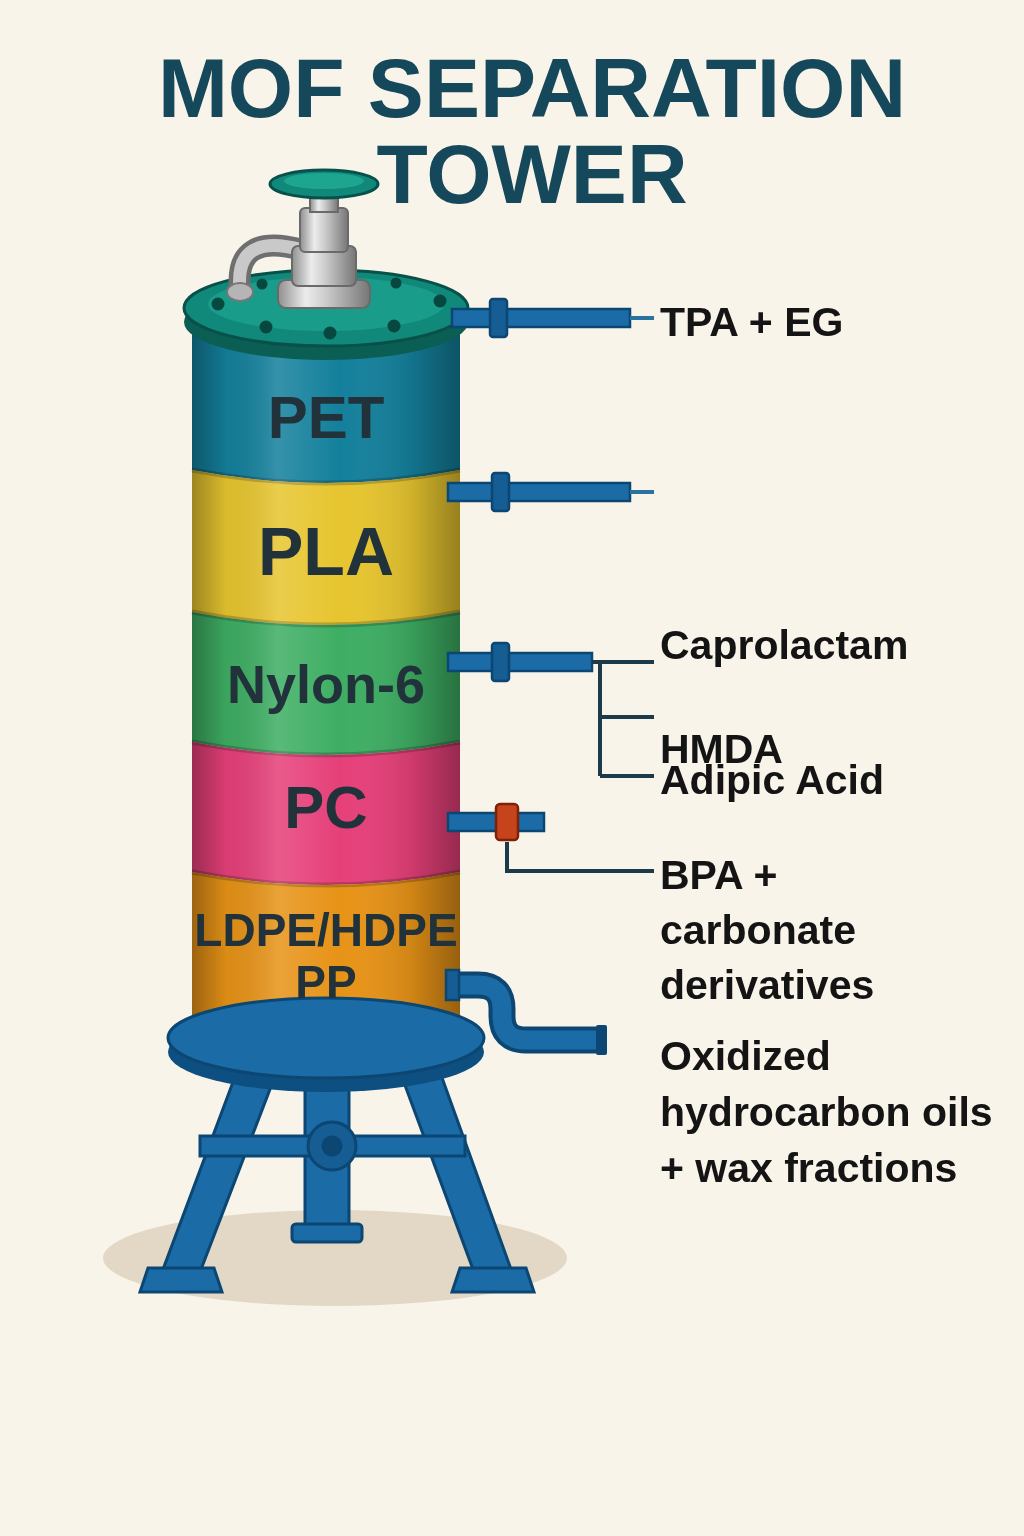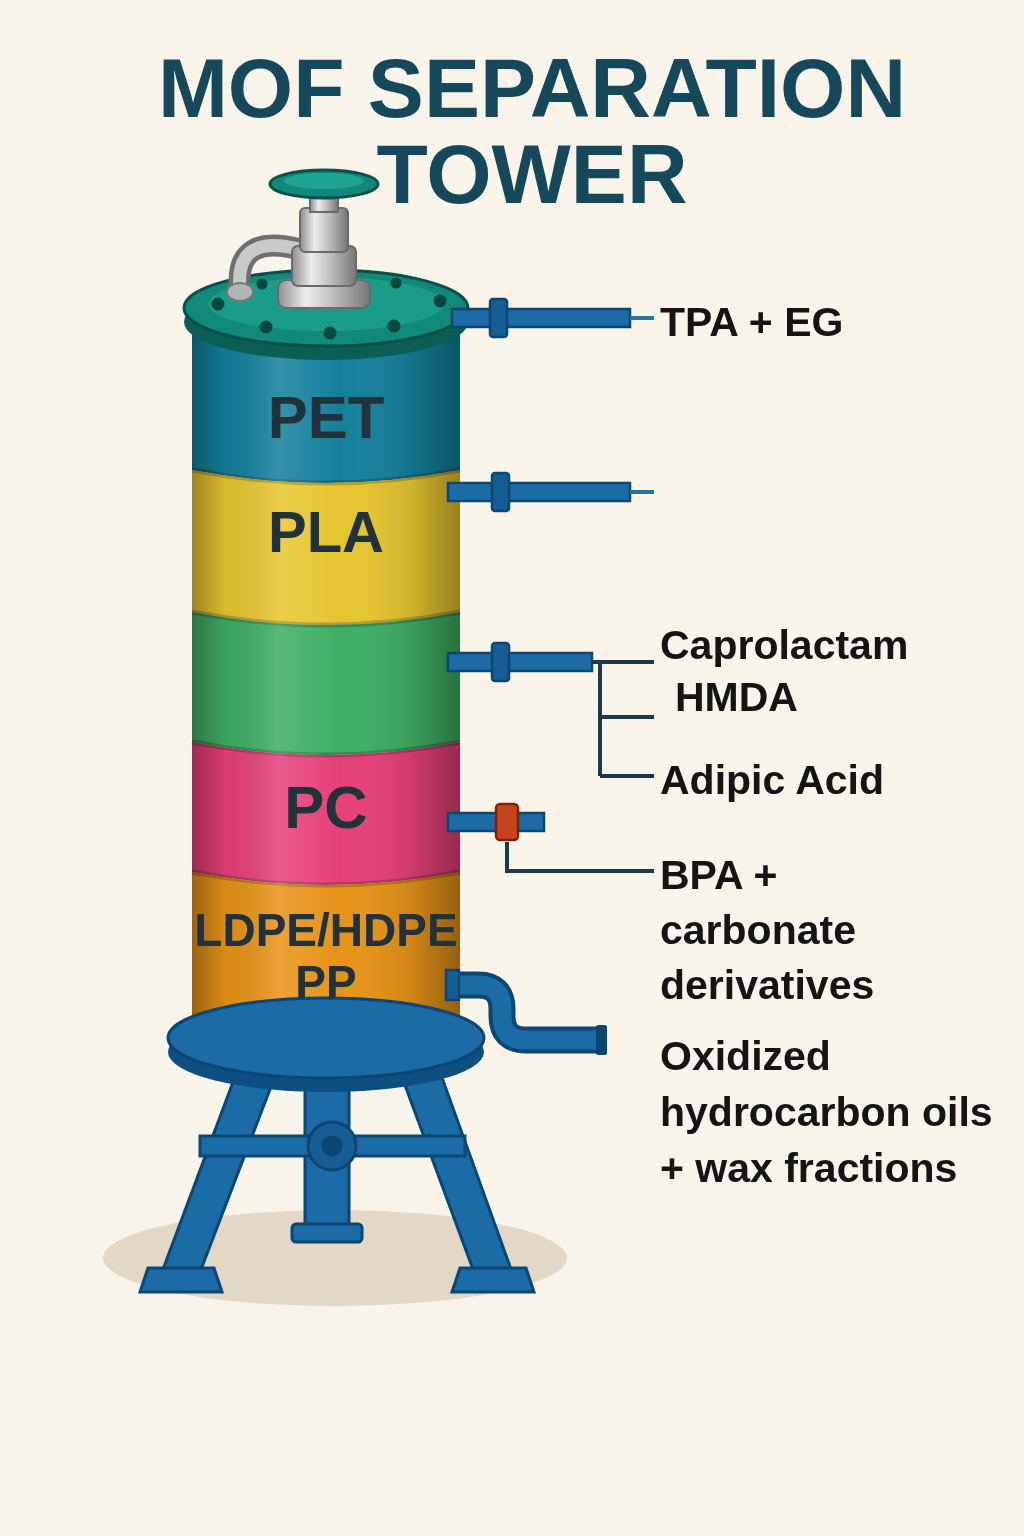"PLA" .seg-pla { font-size: 58px -> 68px; top: 506px -> 525px }
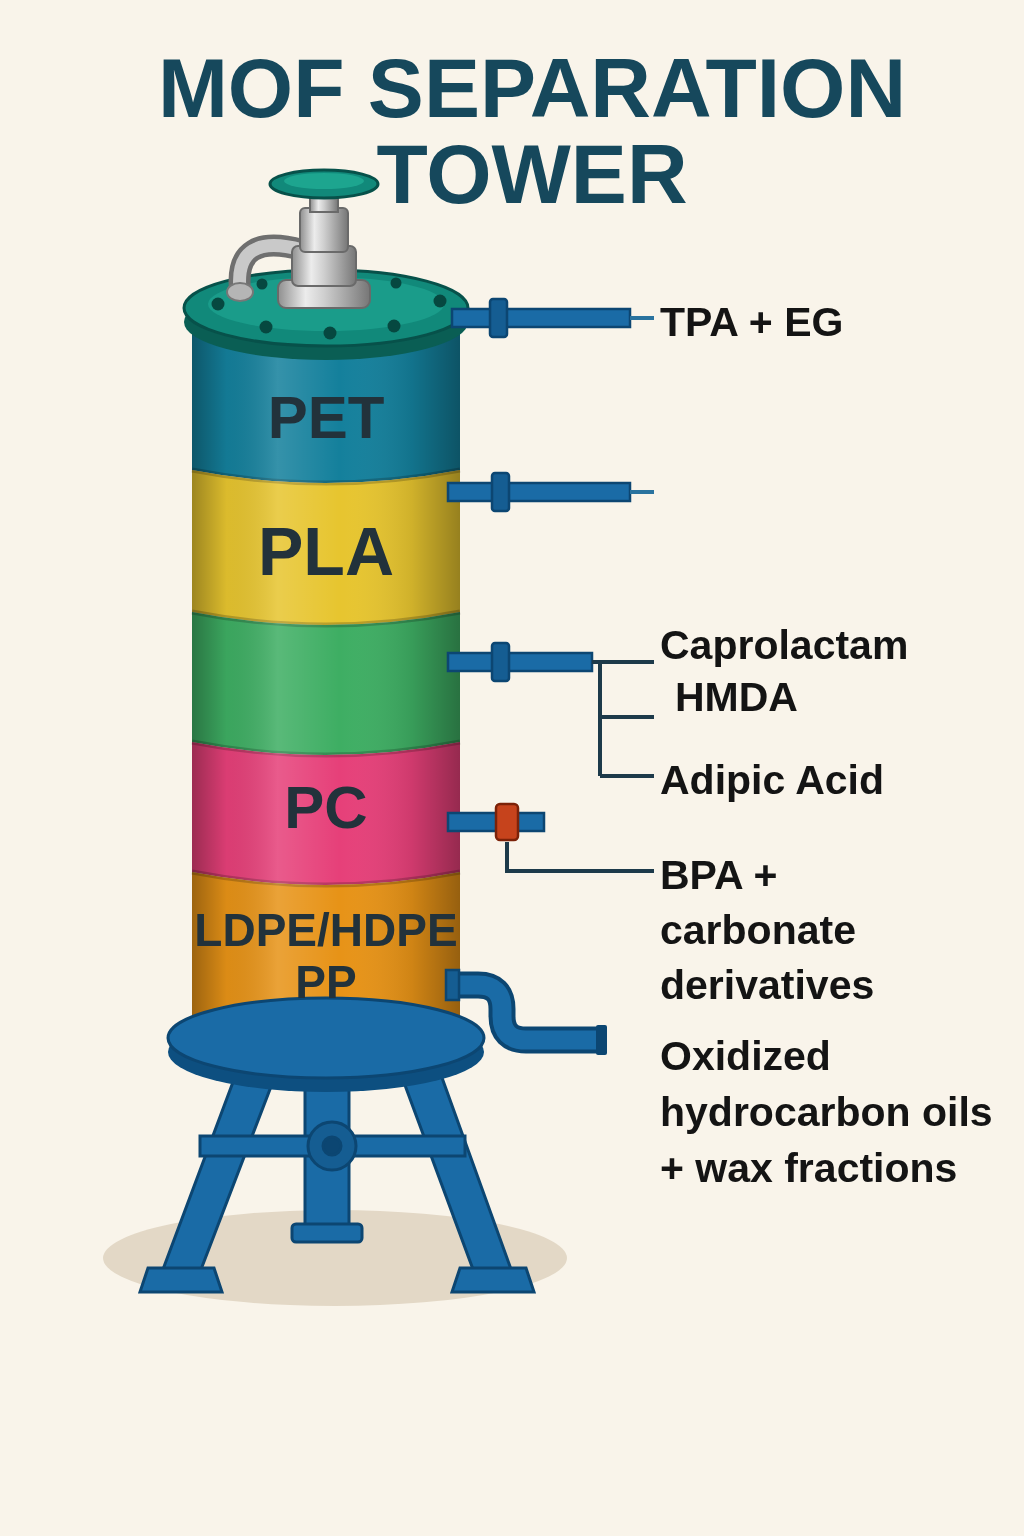"Nylon-6" div.seg-label { html: none -> <div>Nylon-6</div> }
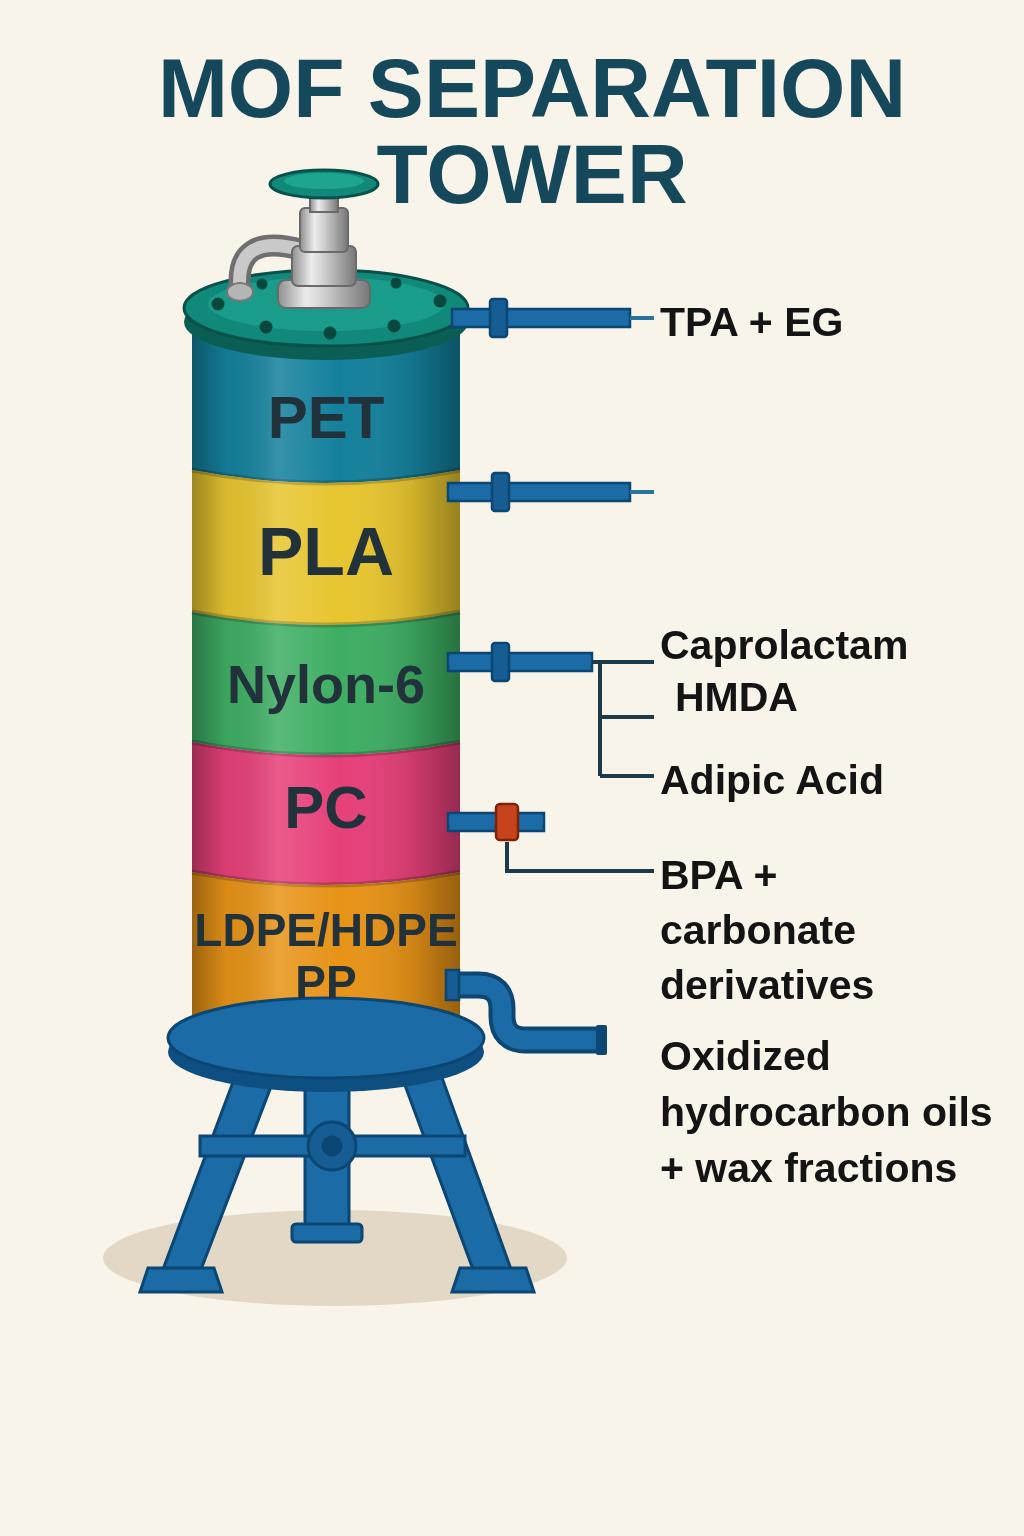"HMDA" .out-hmda { margin-left: 15px -> none; top: 670px -> 722px }
